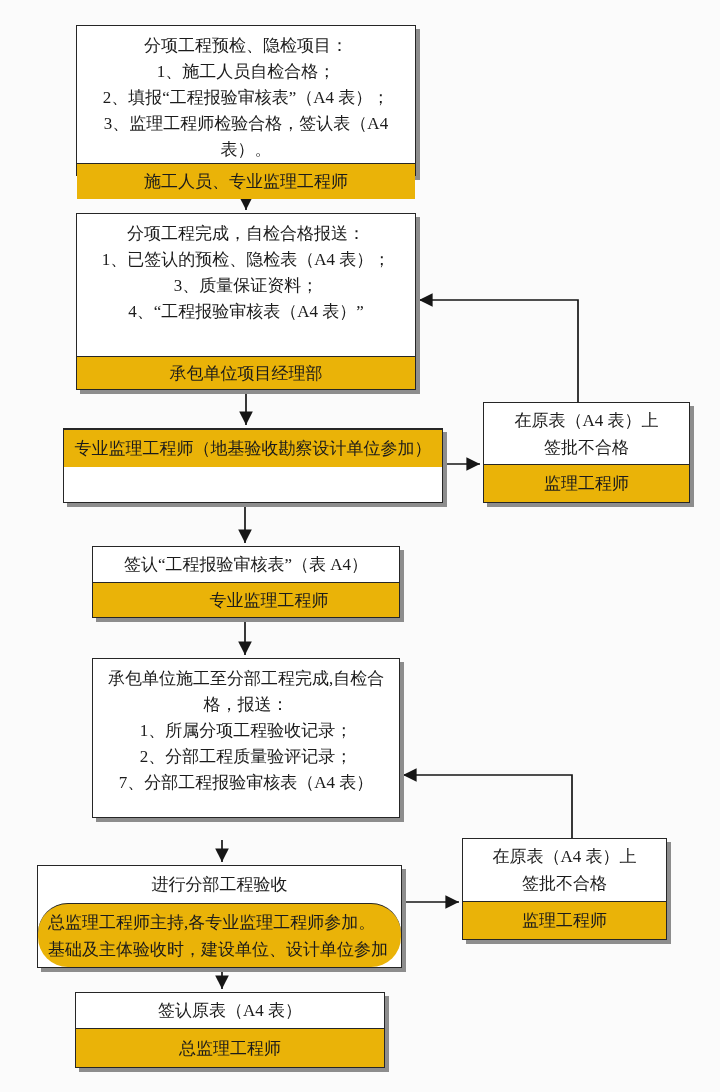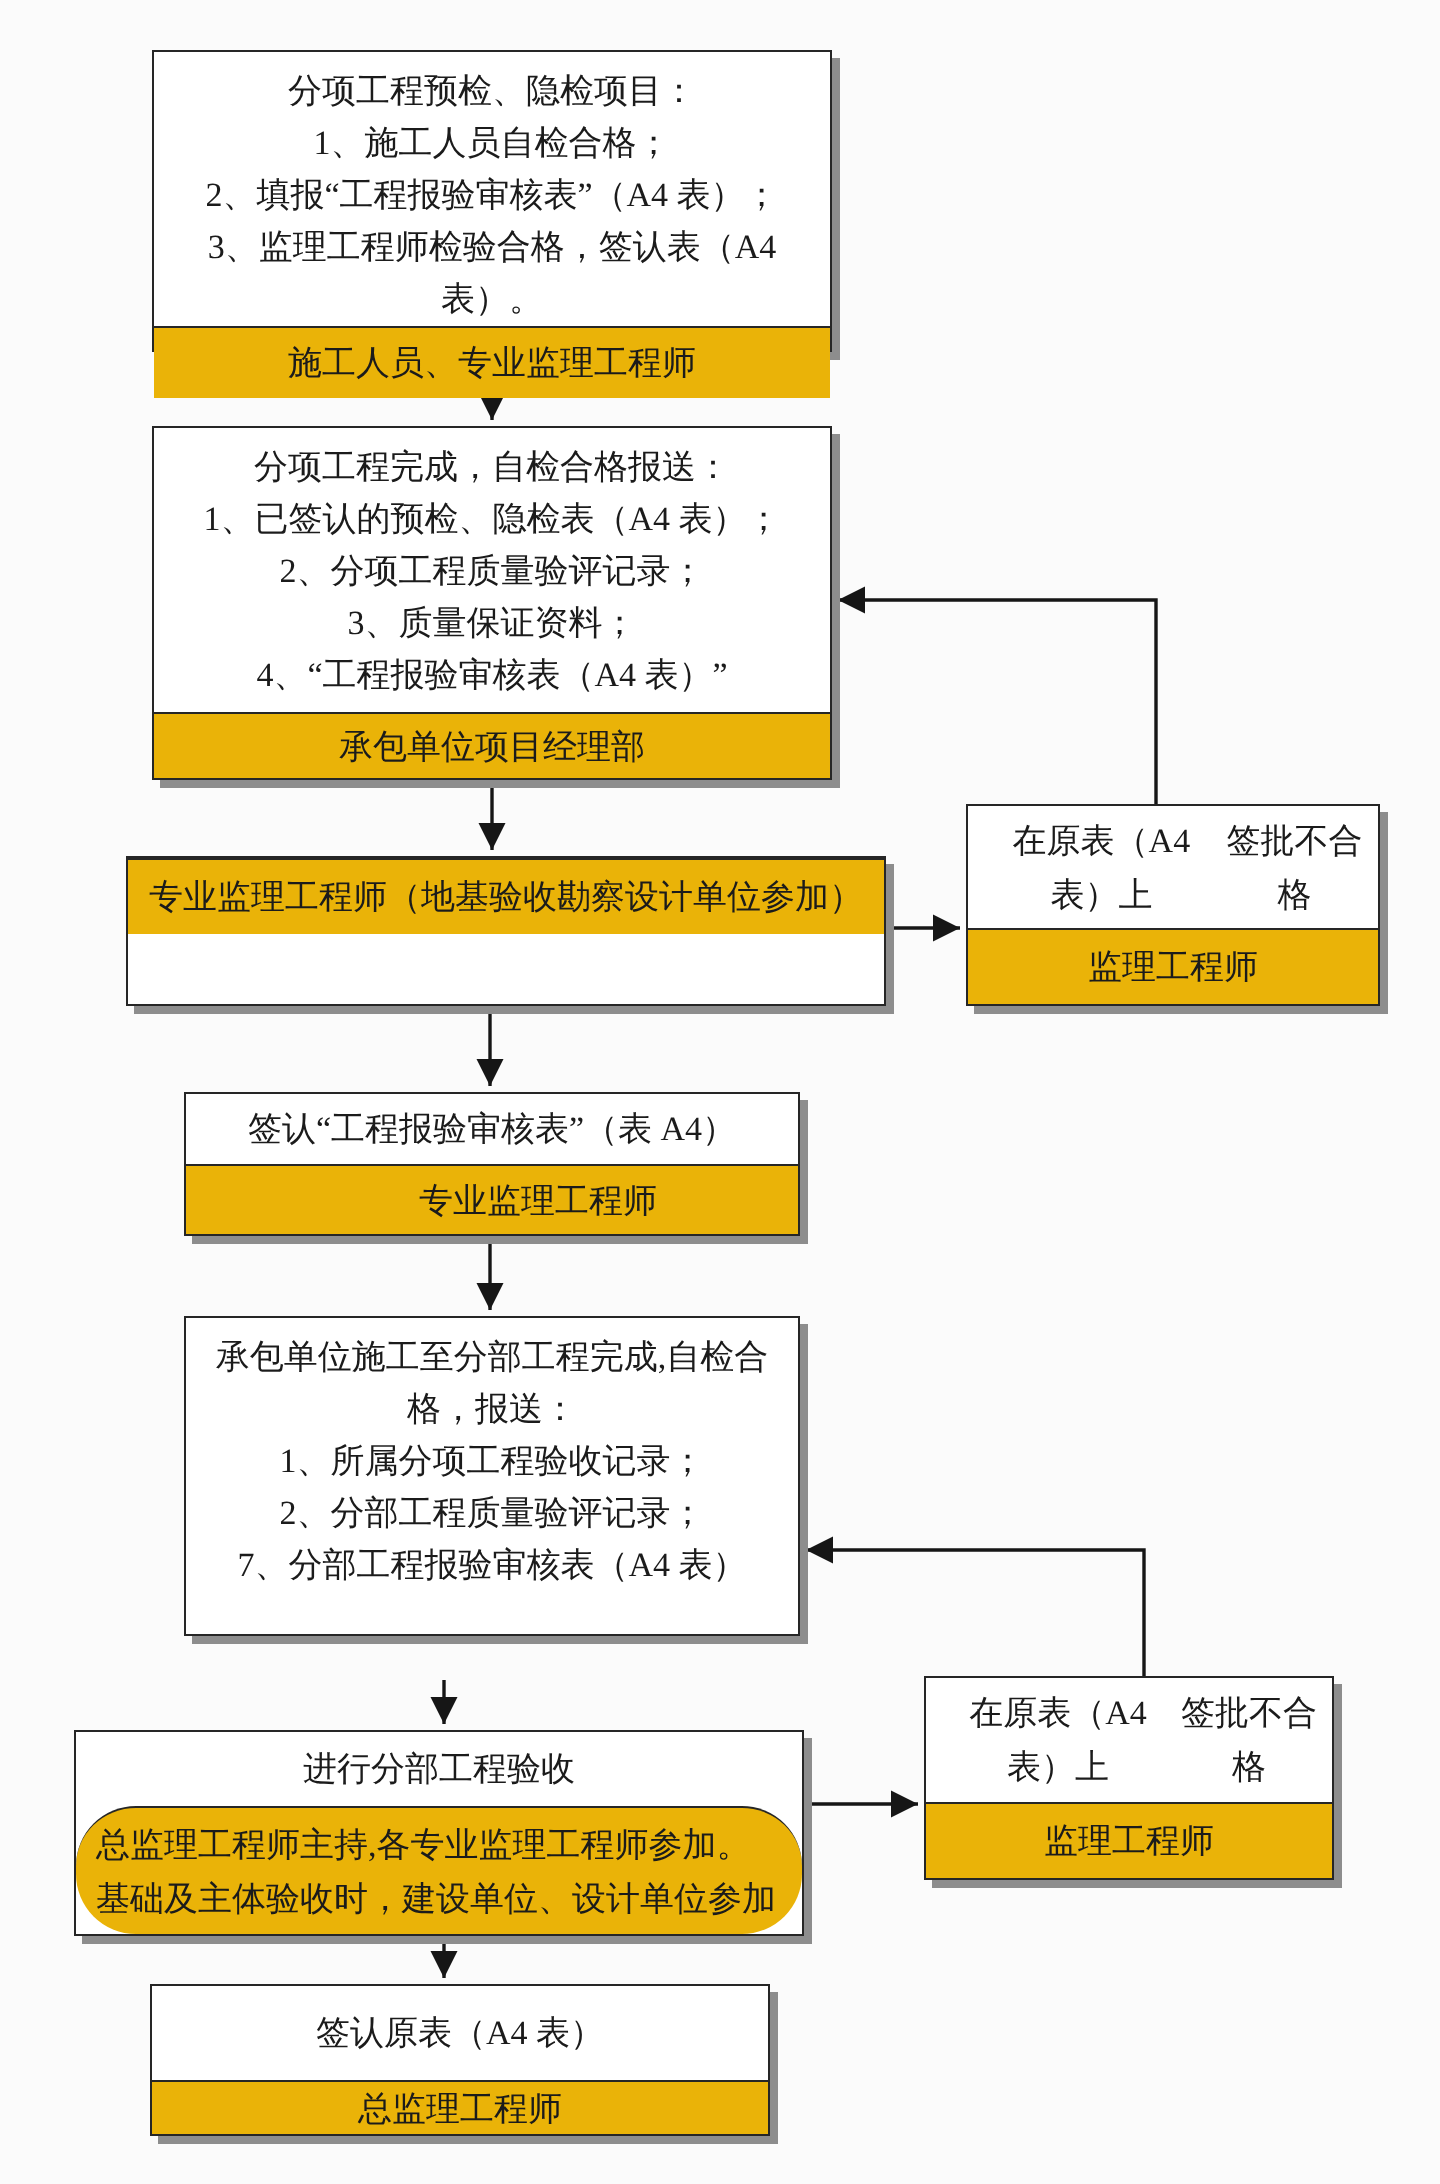"2、分项工程质量验评记录；" div.ln { html: <div>2、分项工程质量验评记录；</div> -> none }
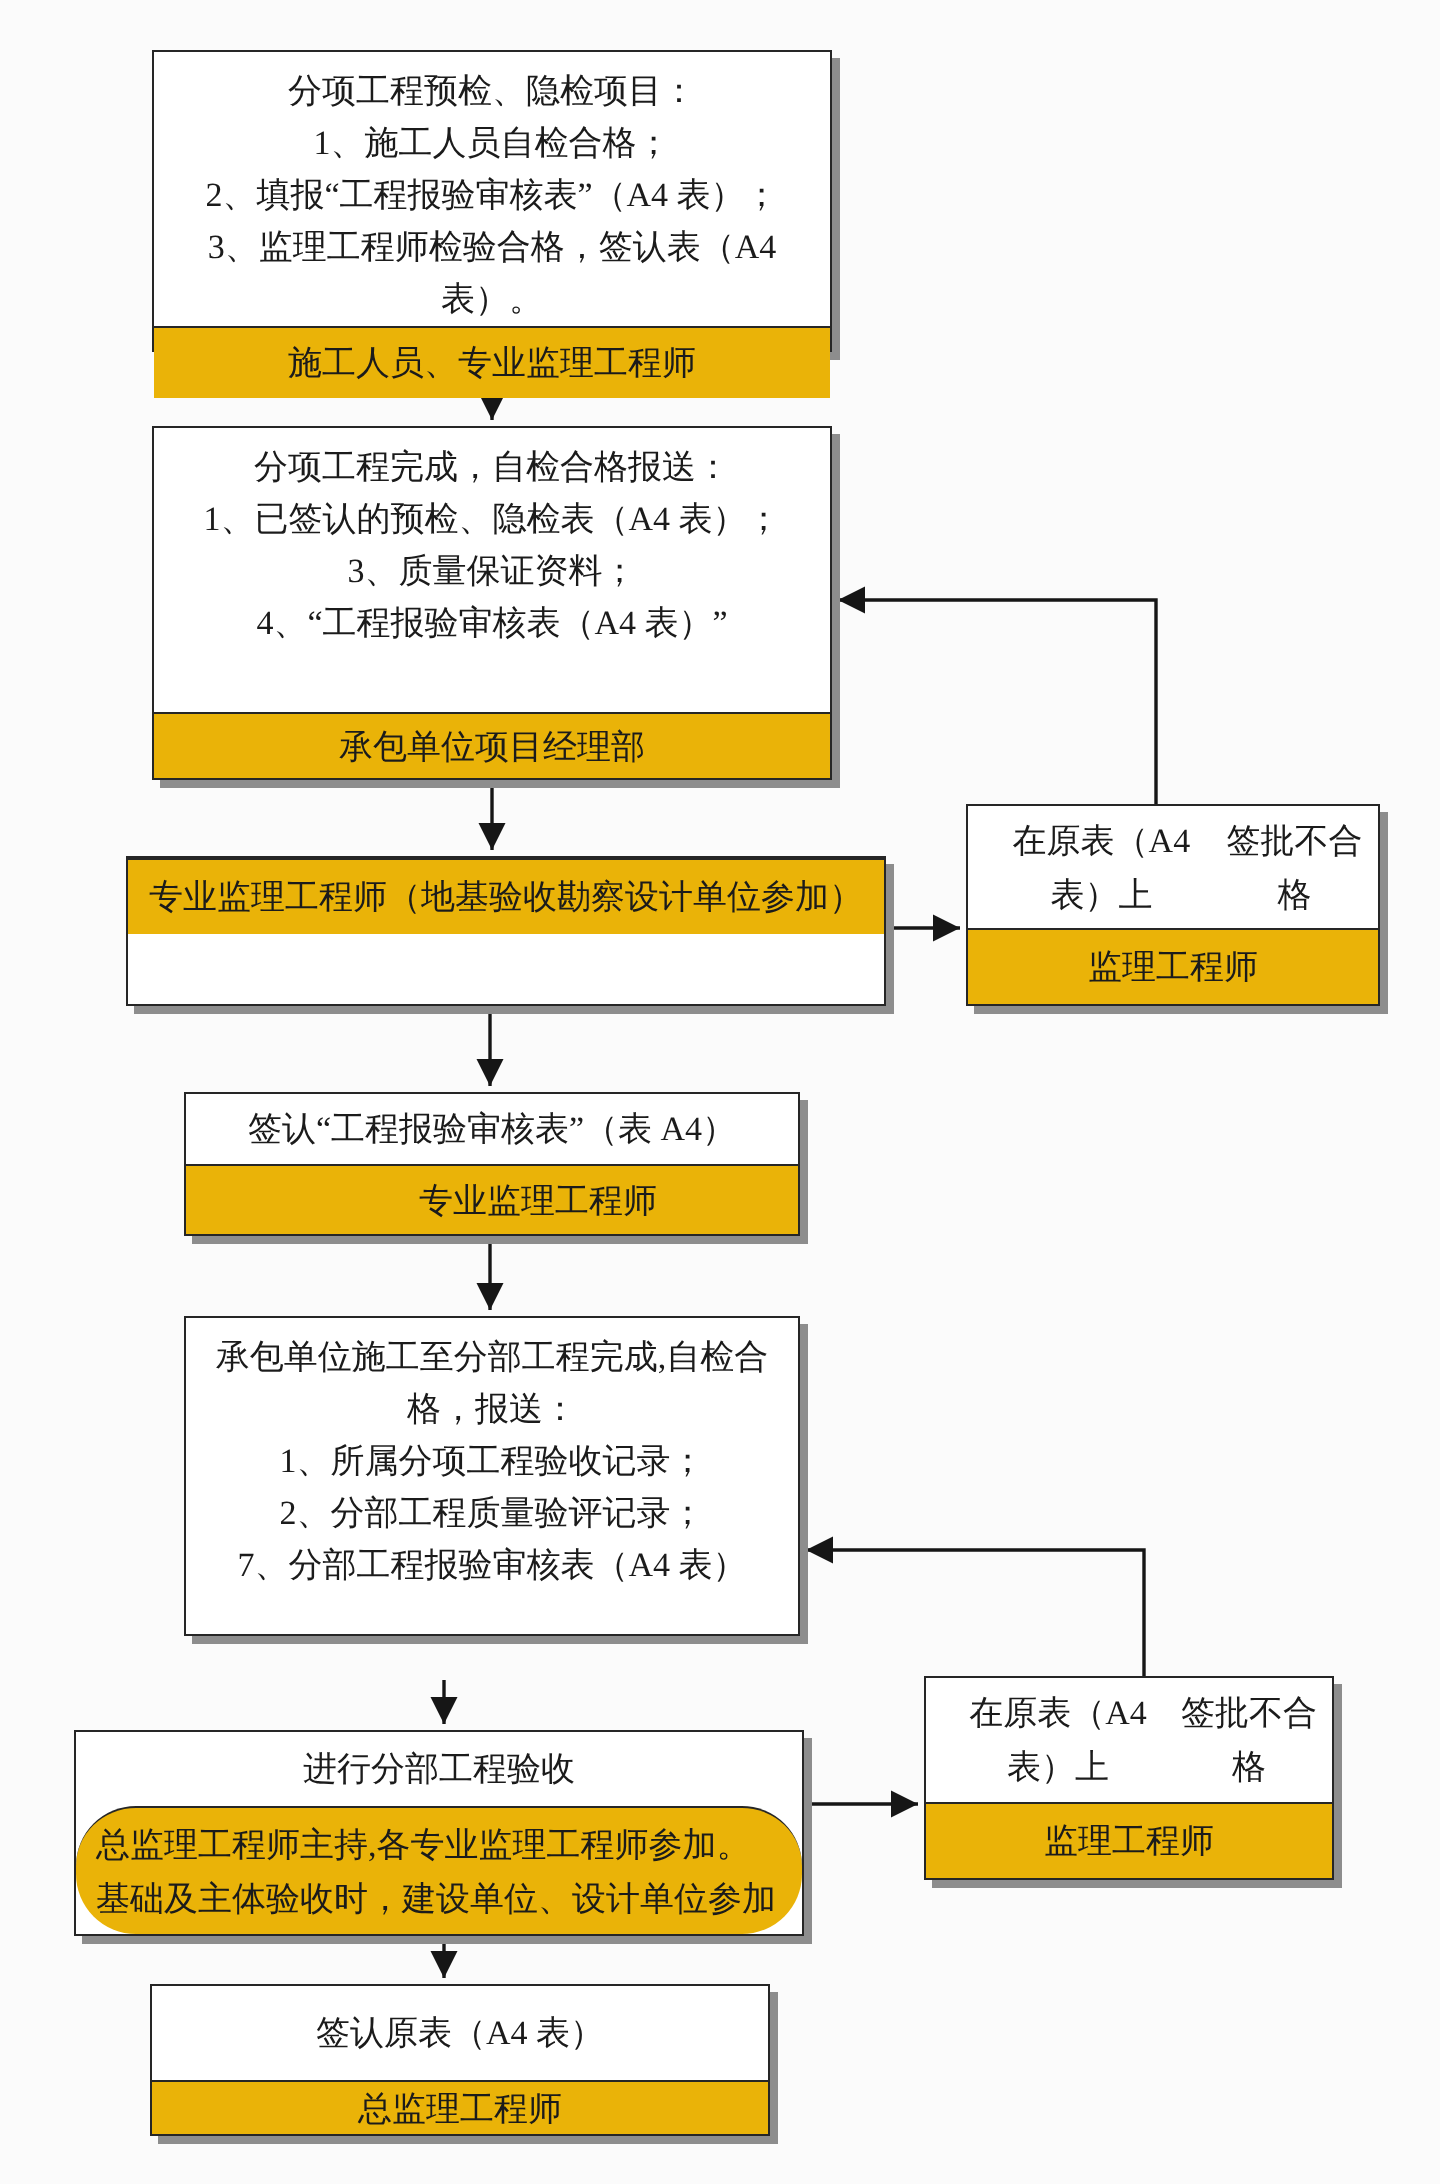"在原表（A4 表）上" .body.center { flex-direction: row -> column }
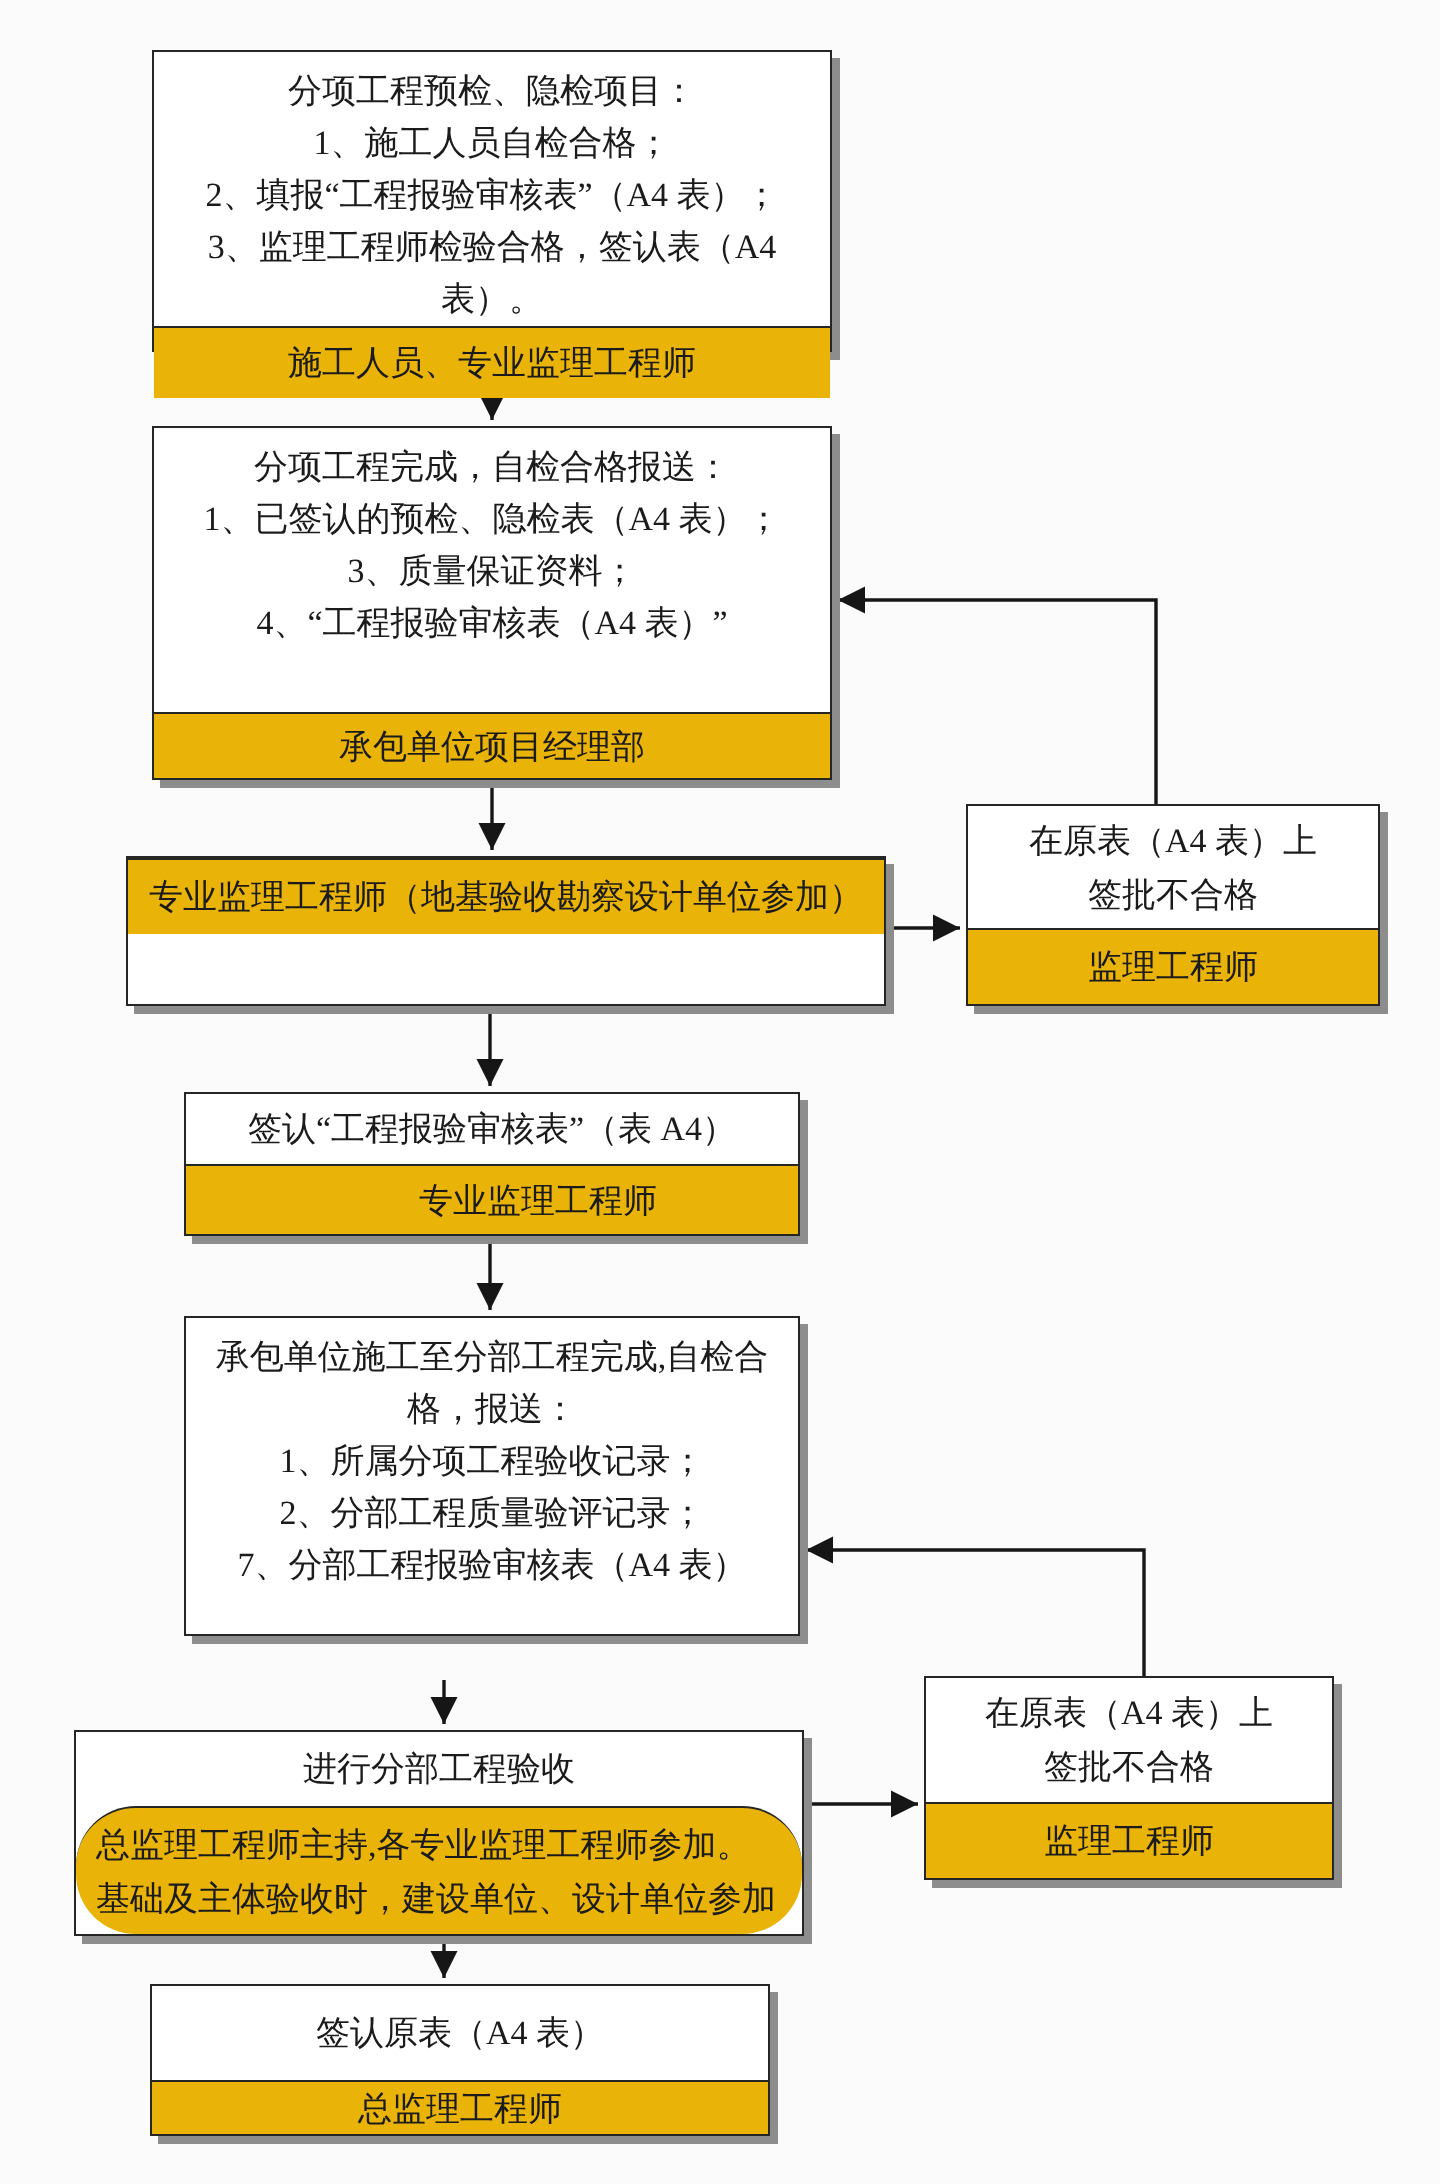"总监理工程师" .b7 .footer { height: 27px -> 39px }
